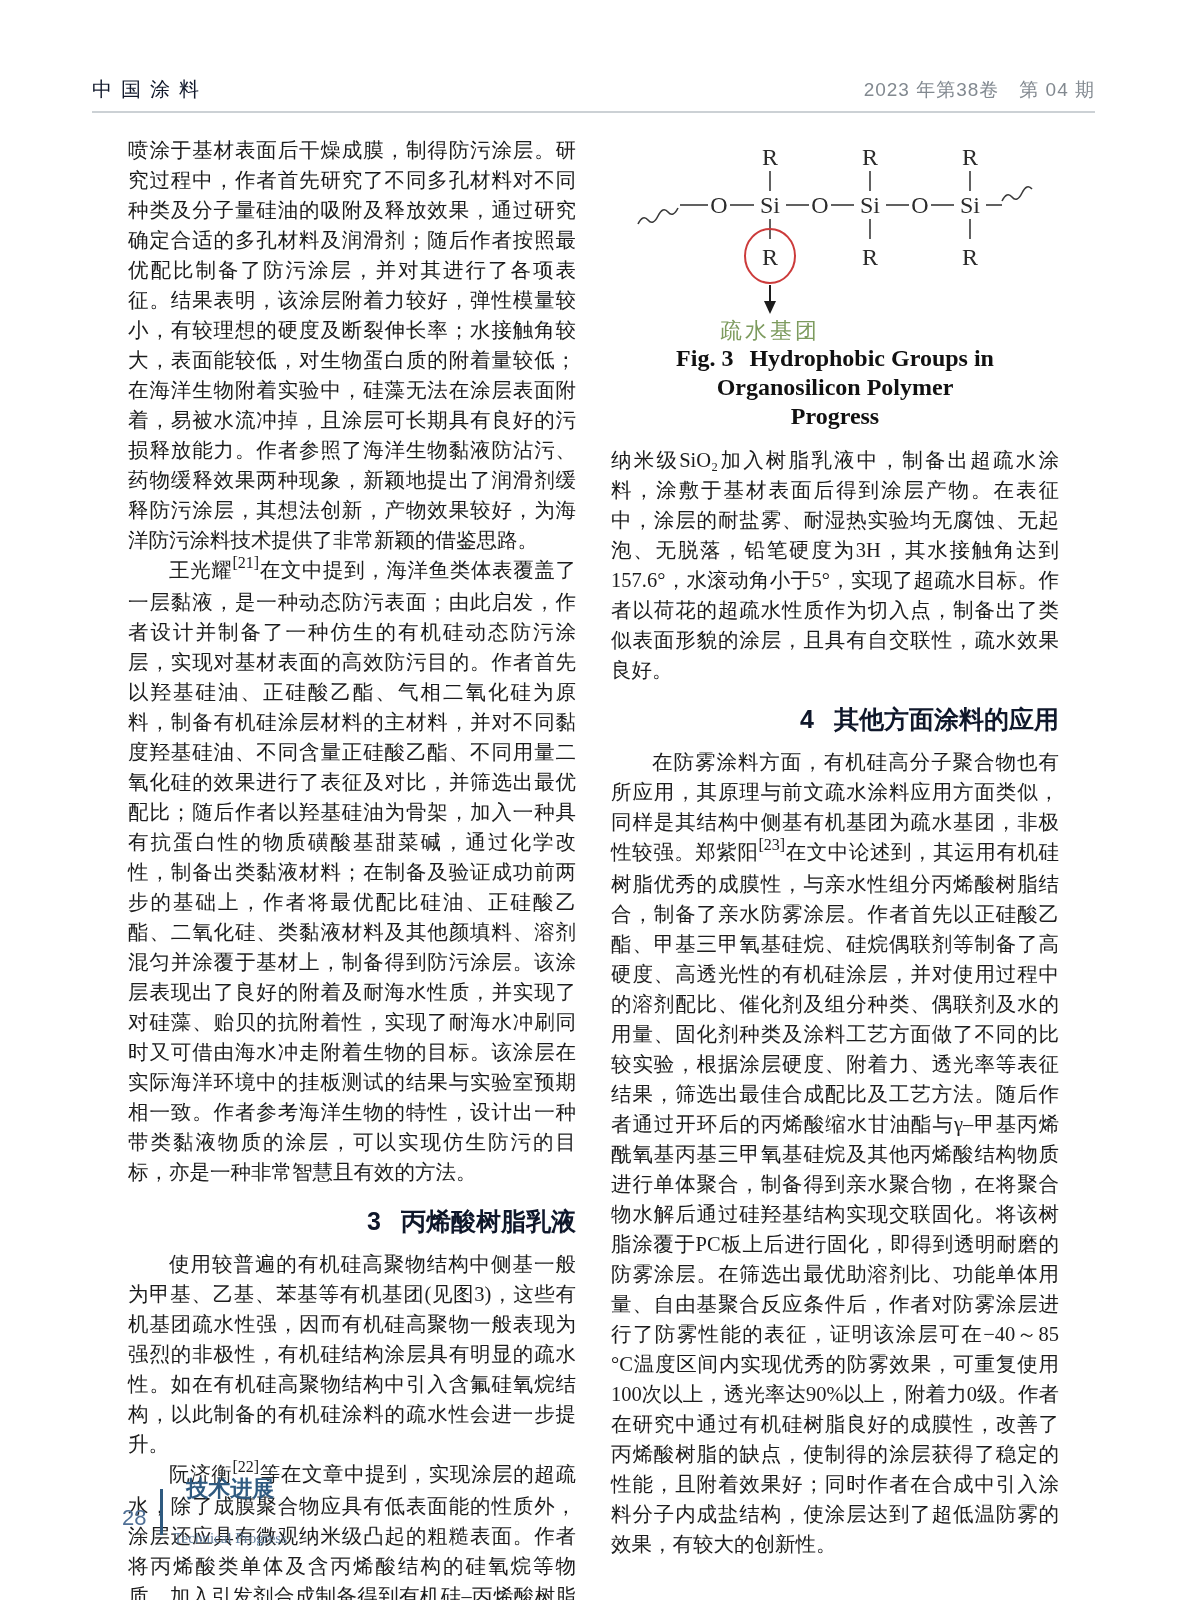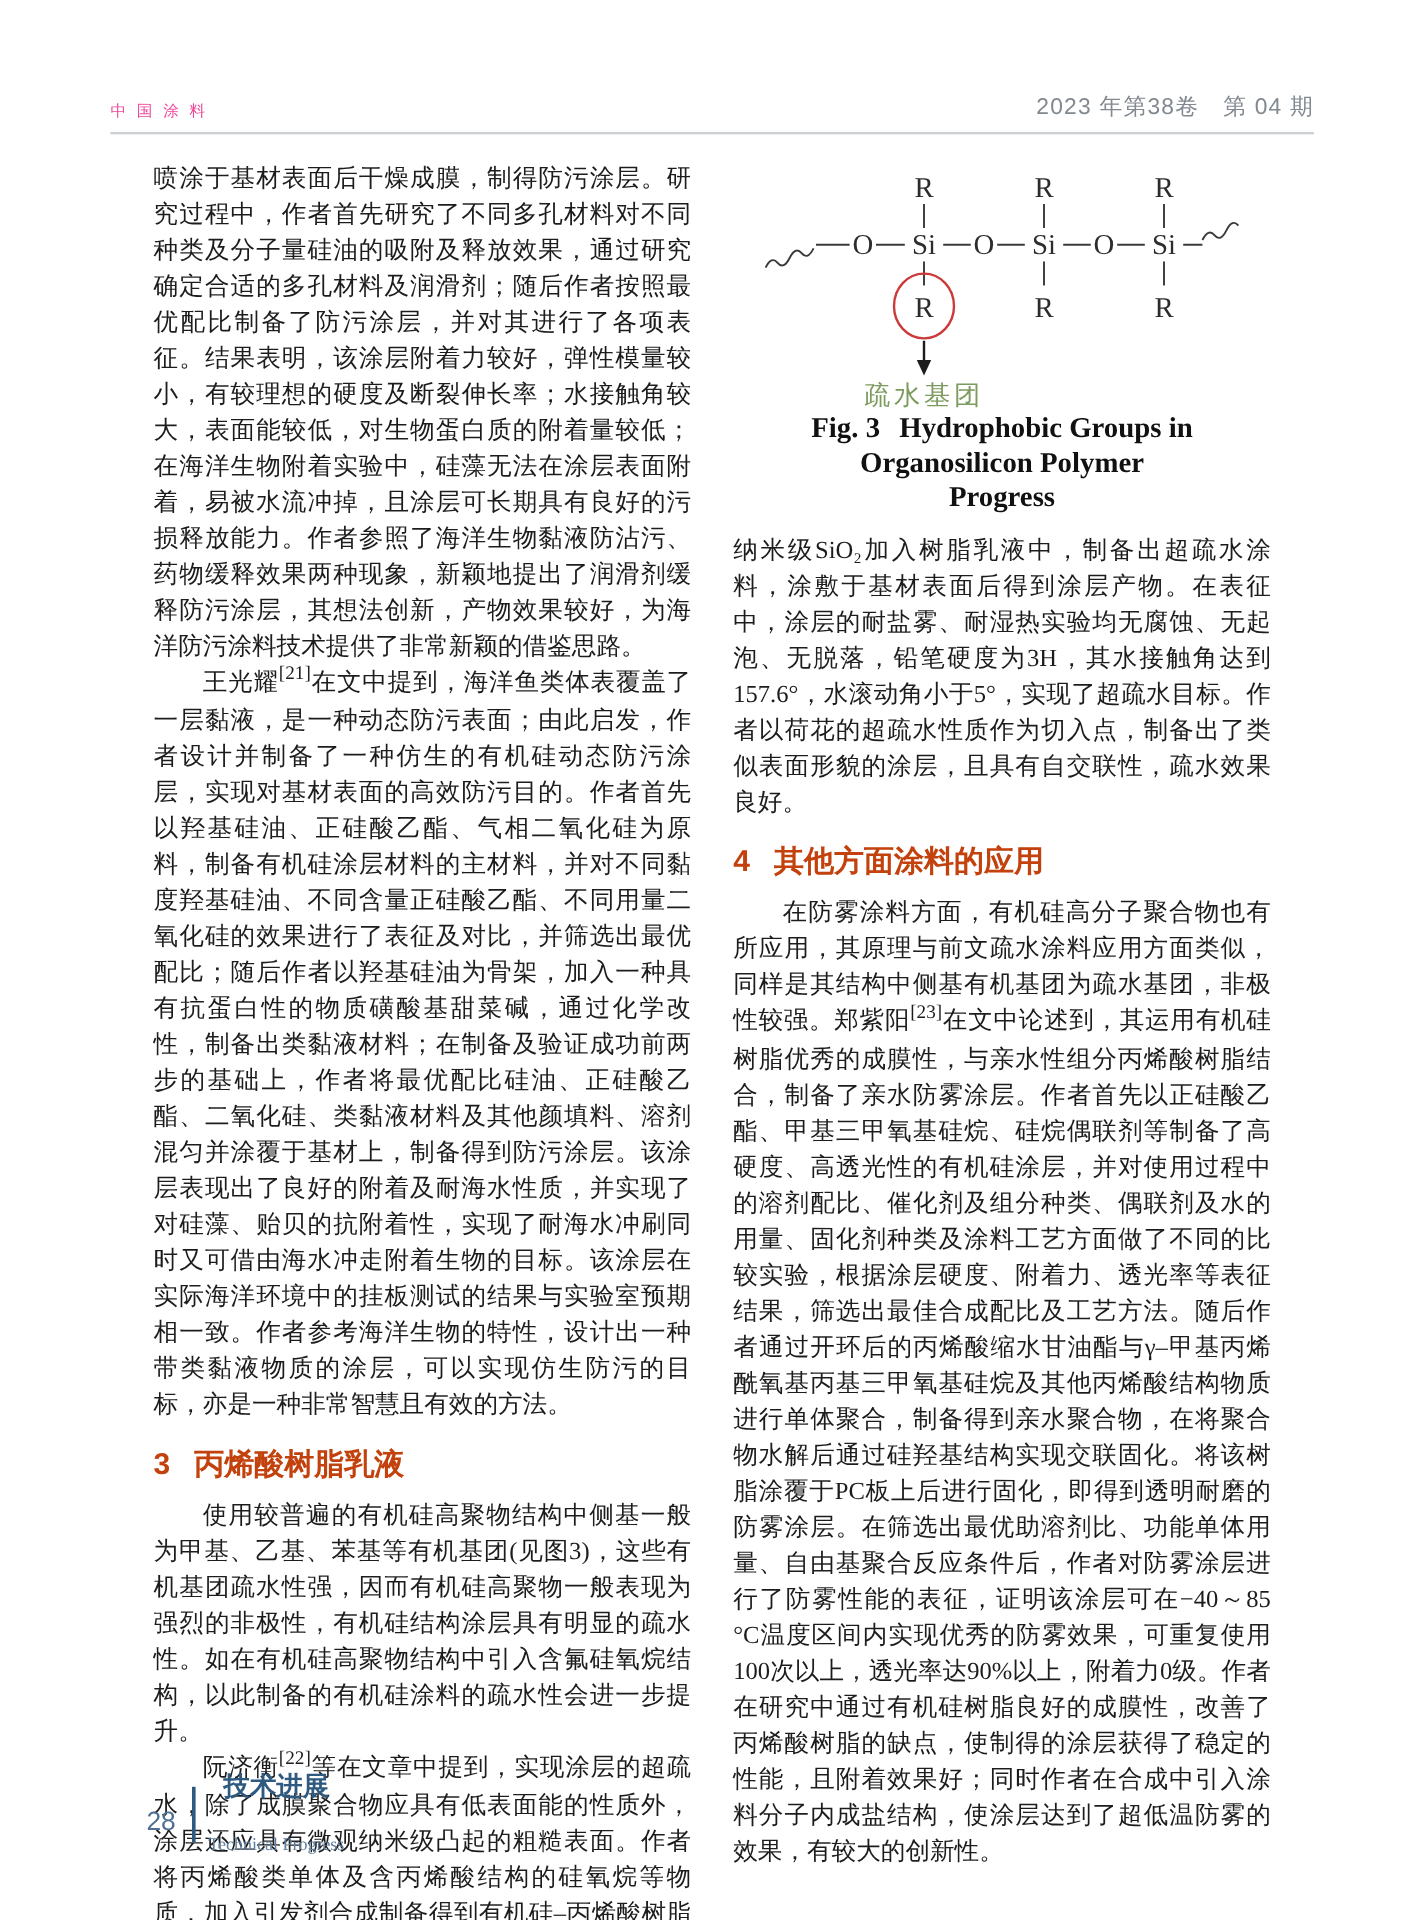"中国涂料" .journal-name { color: #ec4899 -> #0f172a; font-size: 13px -> 20px }
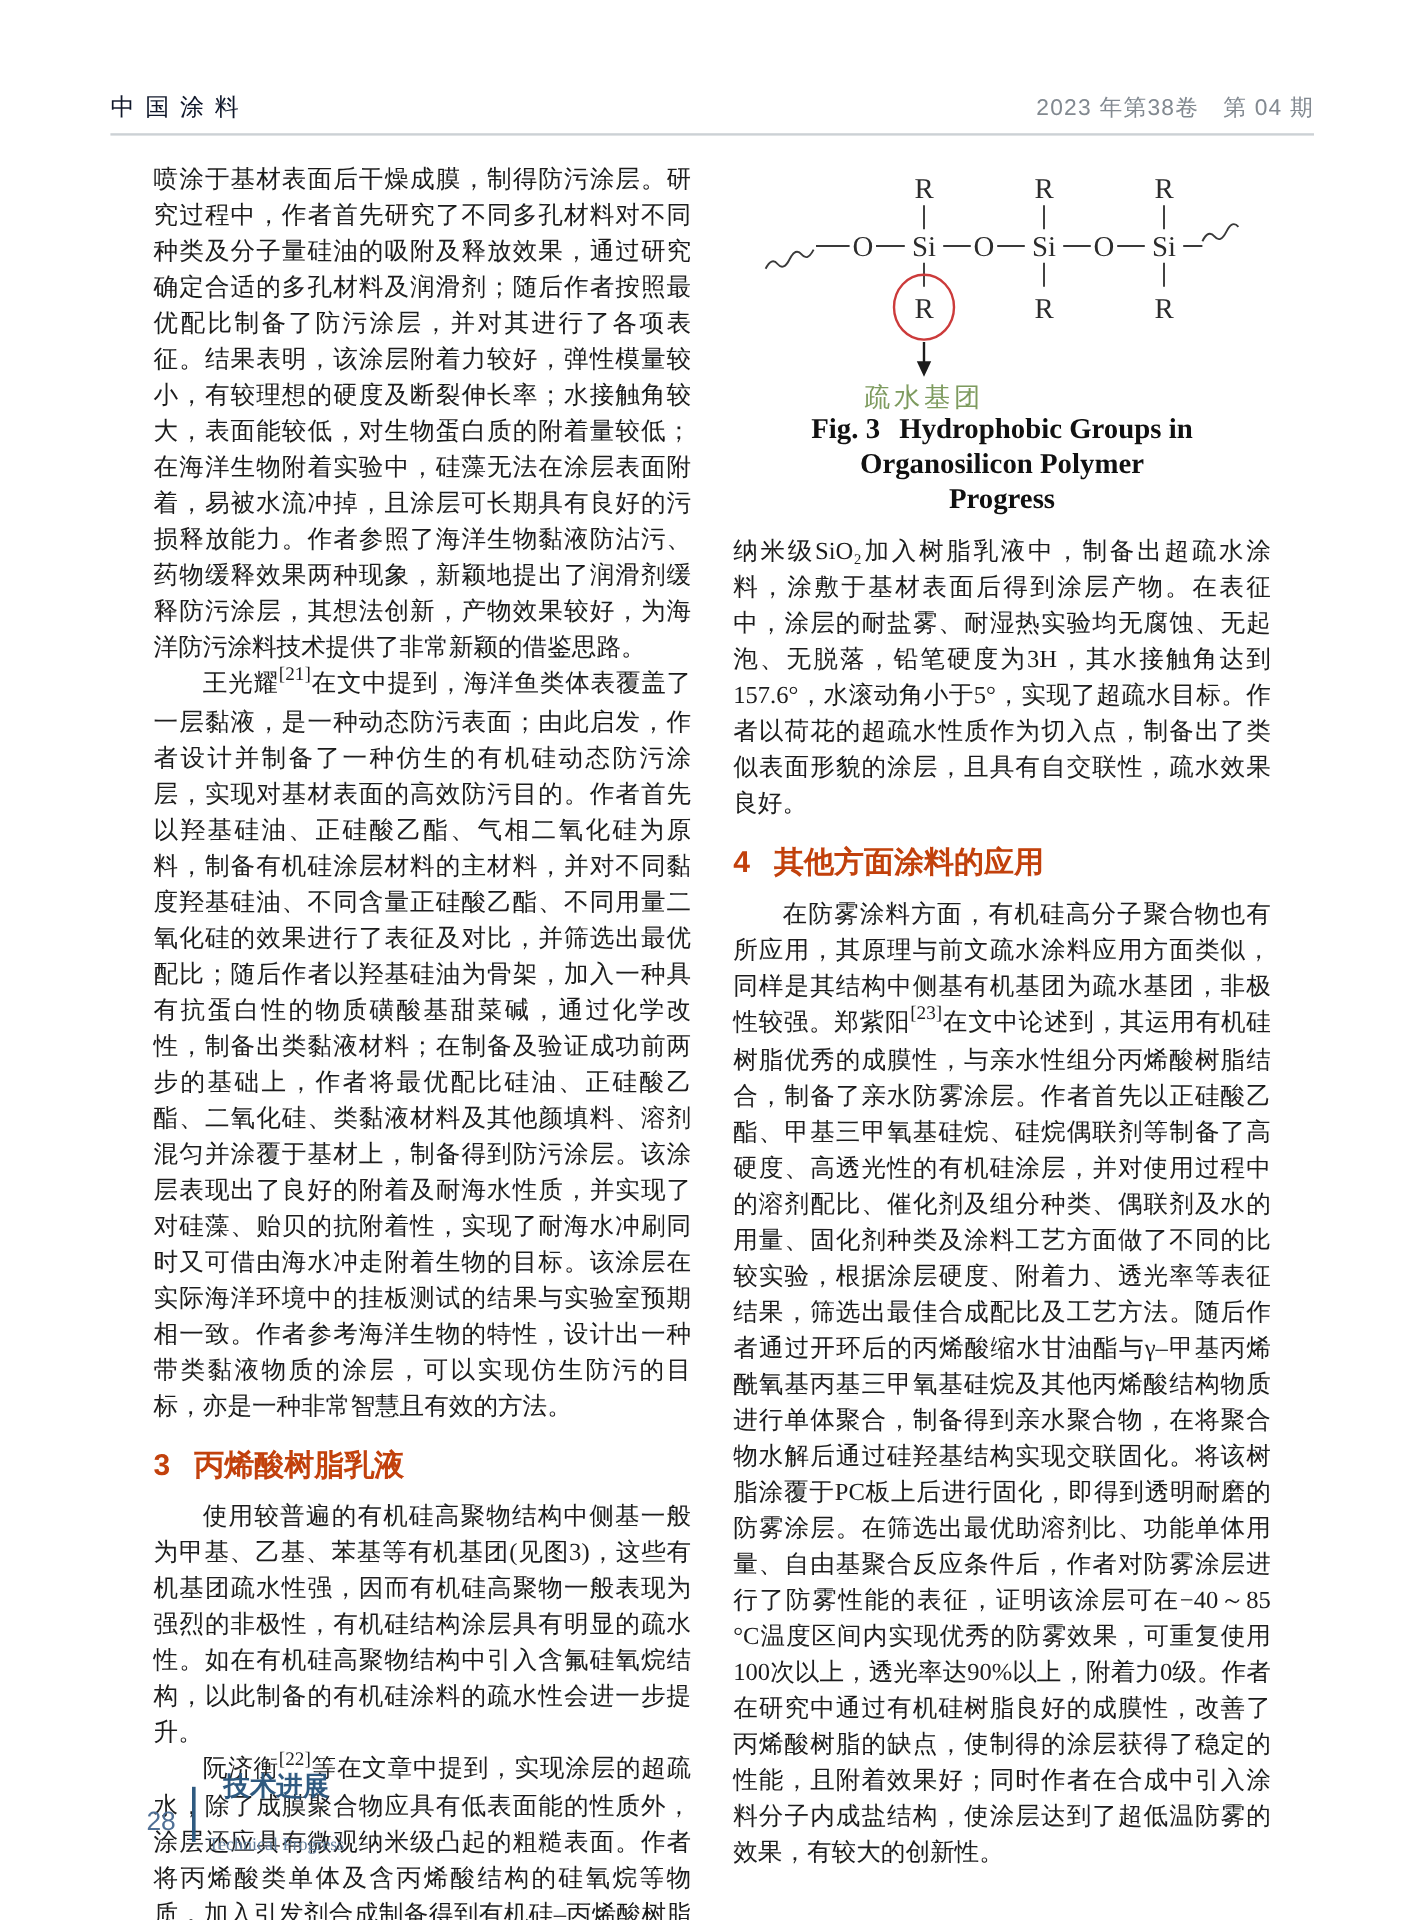"4 其他方面涂料的应用" h2.section { color: #c2410c -> #0f172a; text-align: none -> right }
